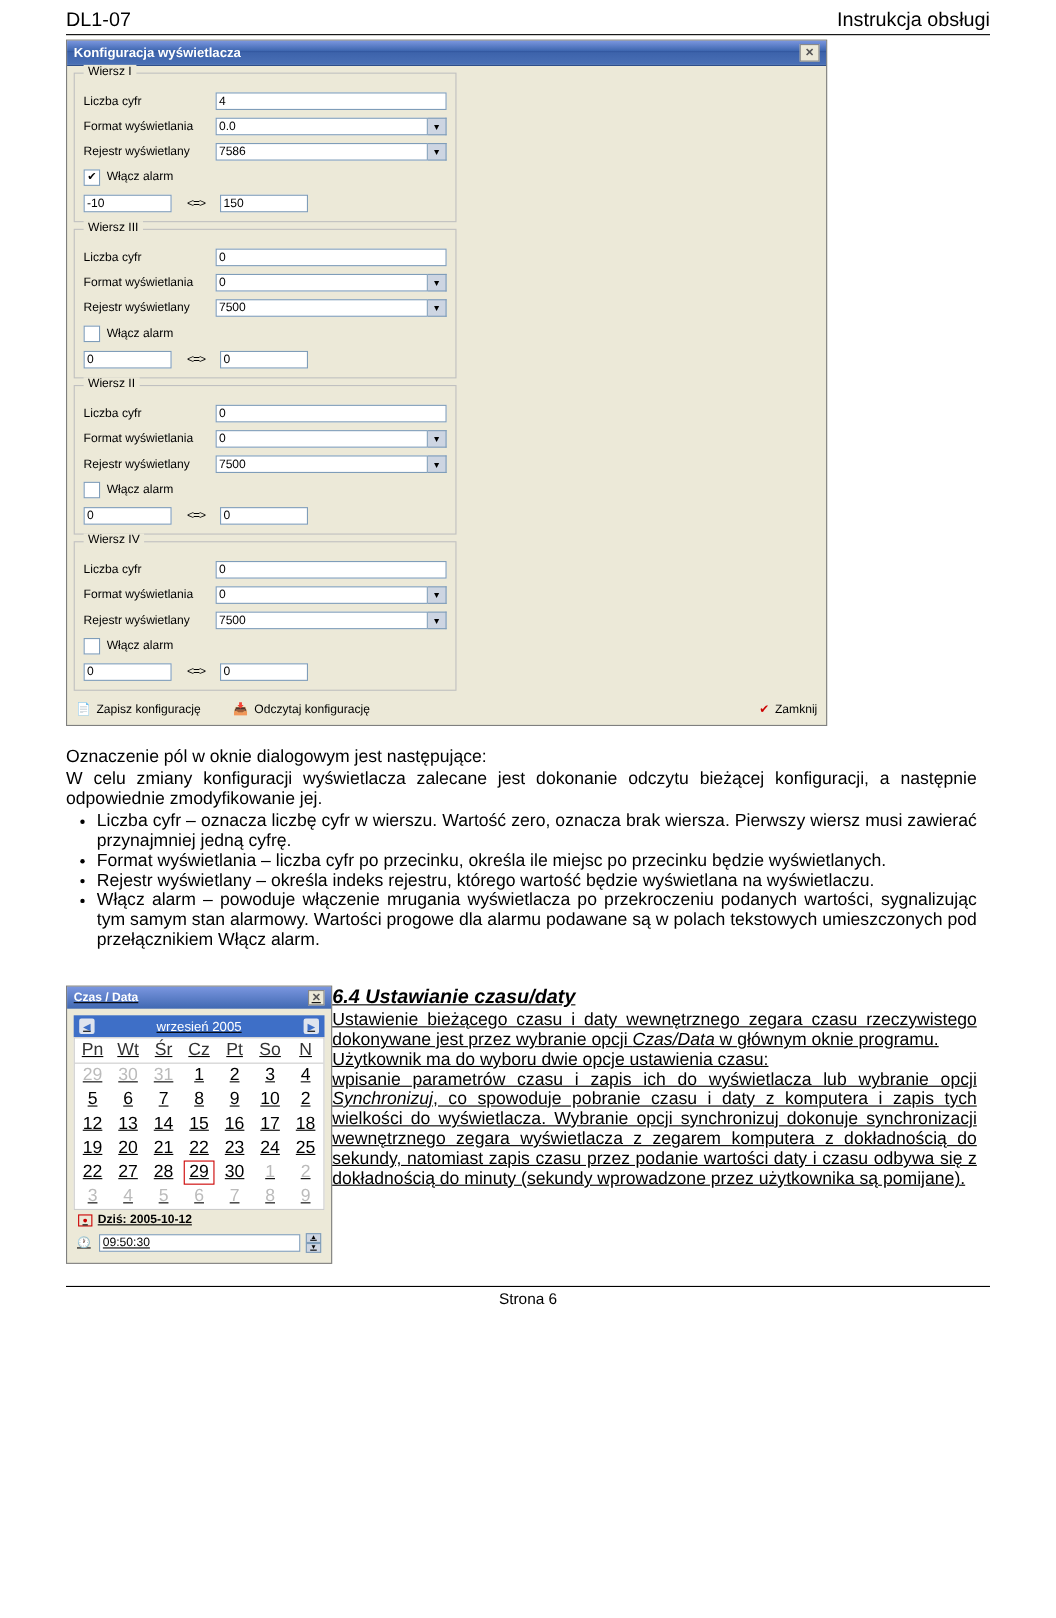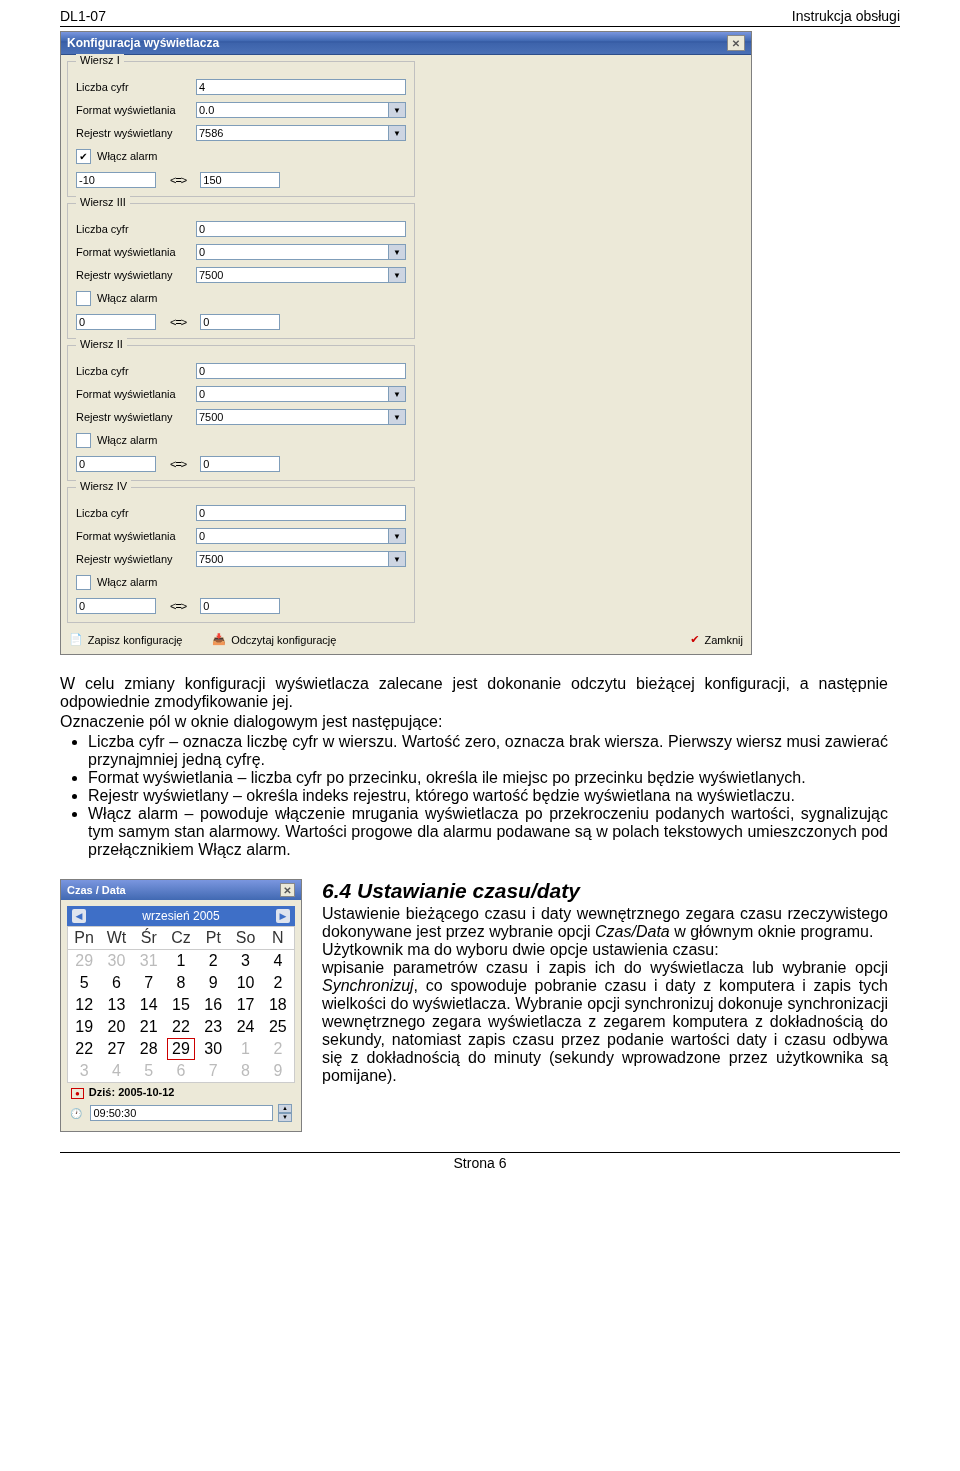"DL1-07" .page-header { font-size: 14px -> 18px }
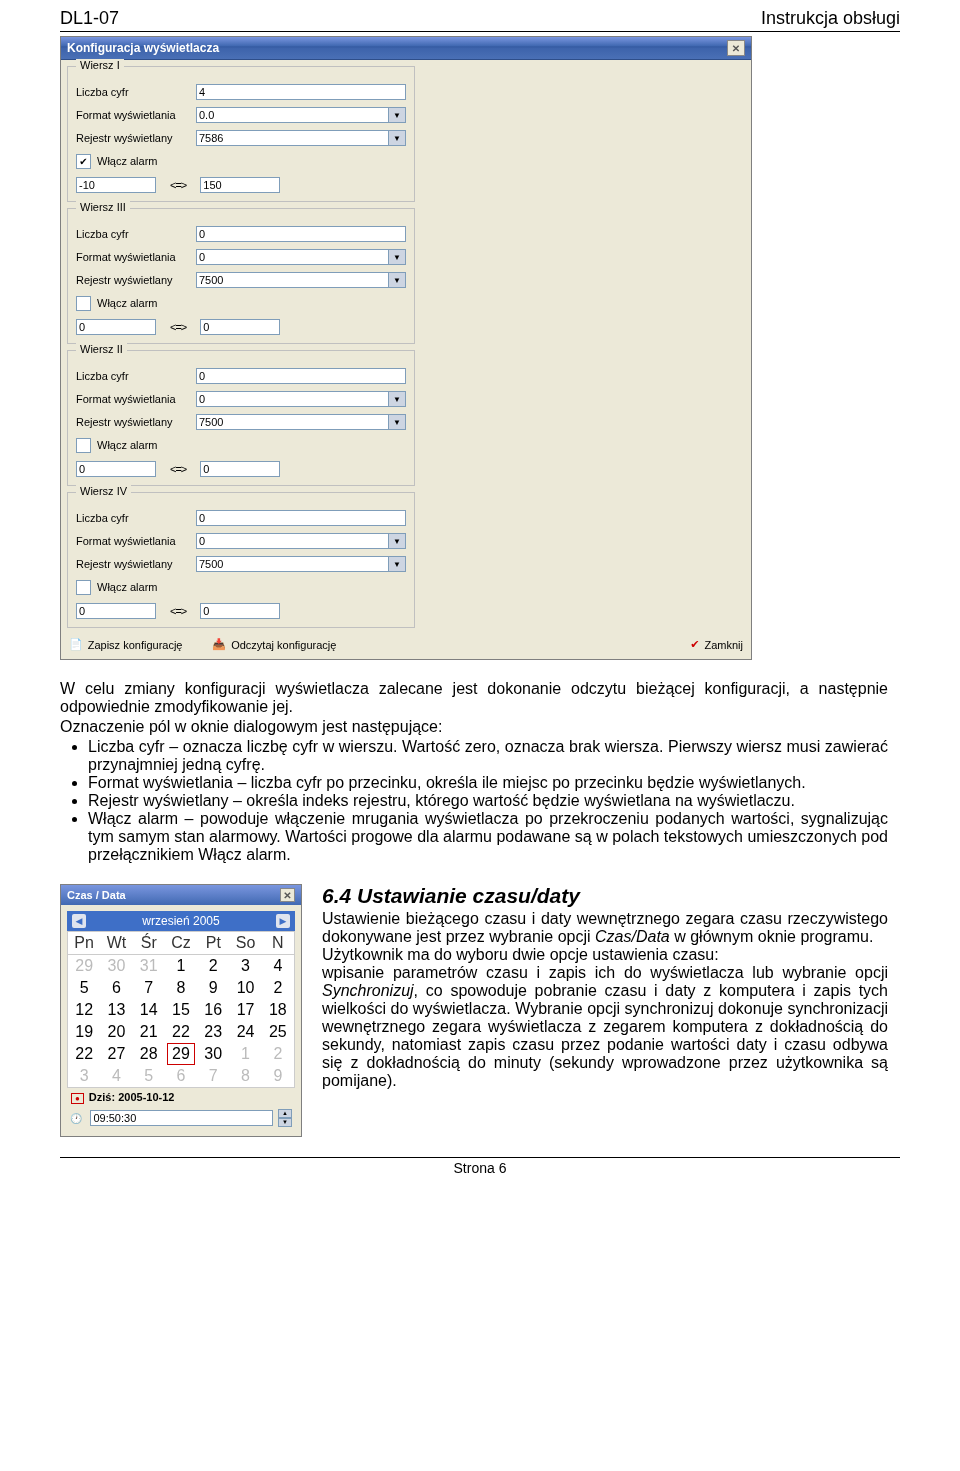"W celu zmiany konfiguracji wyświetlacza" p { order: before "Oznaczenie pól w oknie dialogowym" -> after "Oznaczenie pól w oknie dialogowym" }
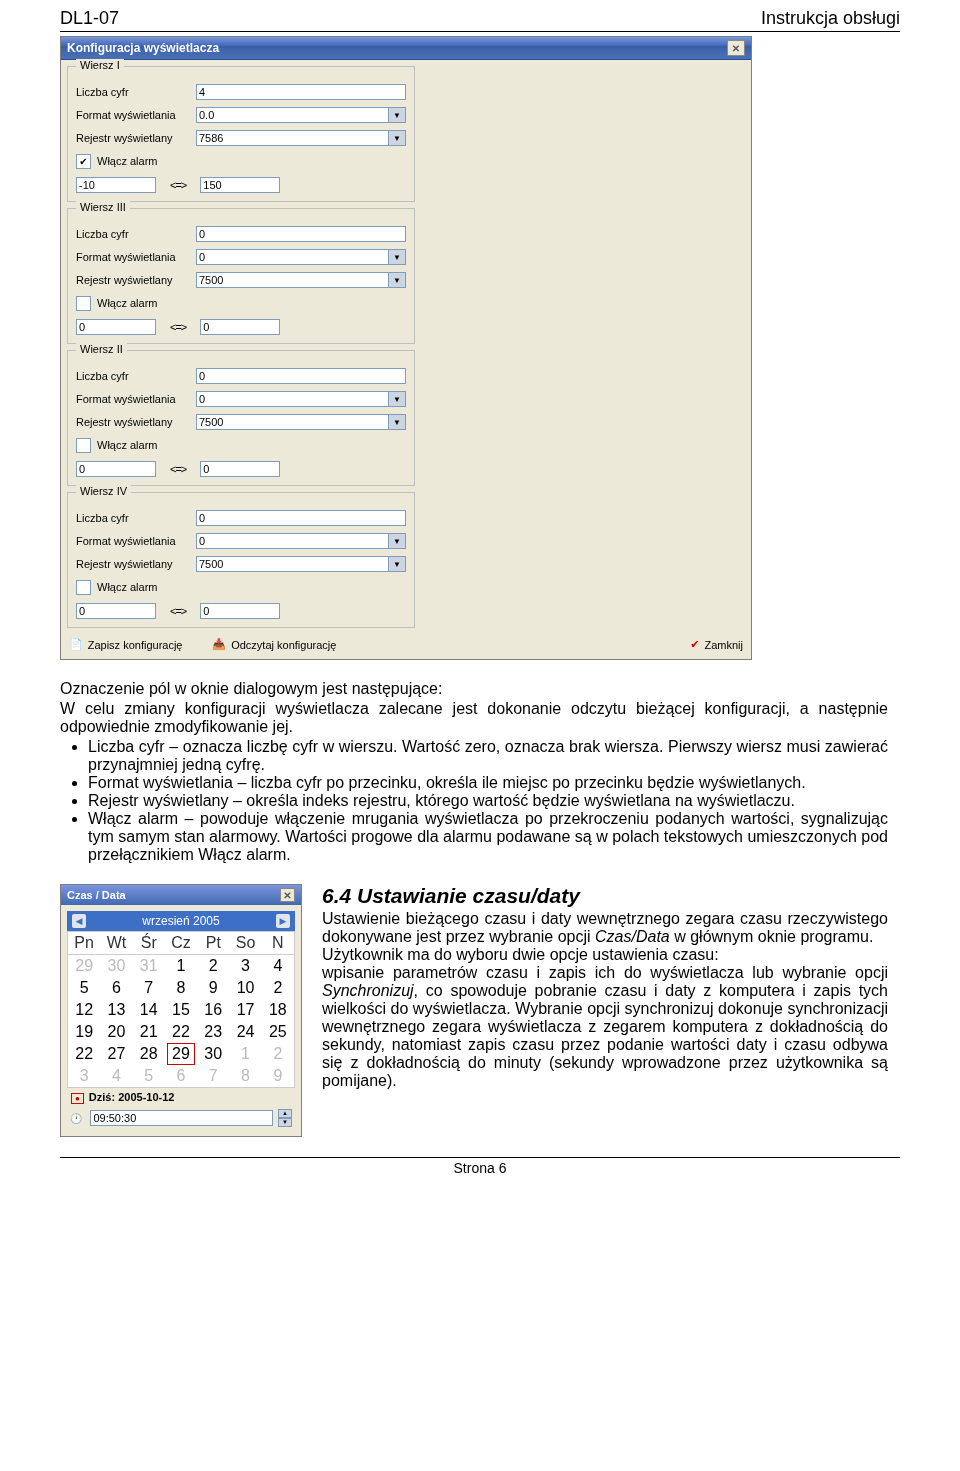"Czas / Data" .section { gap: 20px -> none; margin-top: 20px -> 32px; text-decoration: none -> underline }
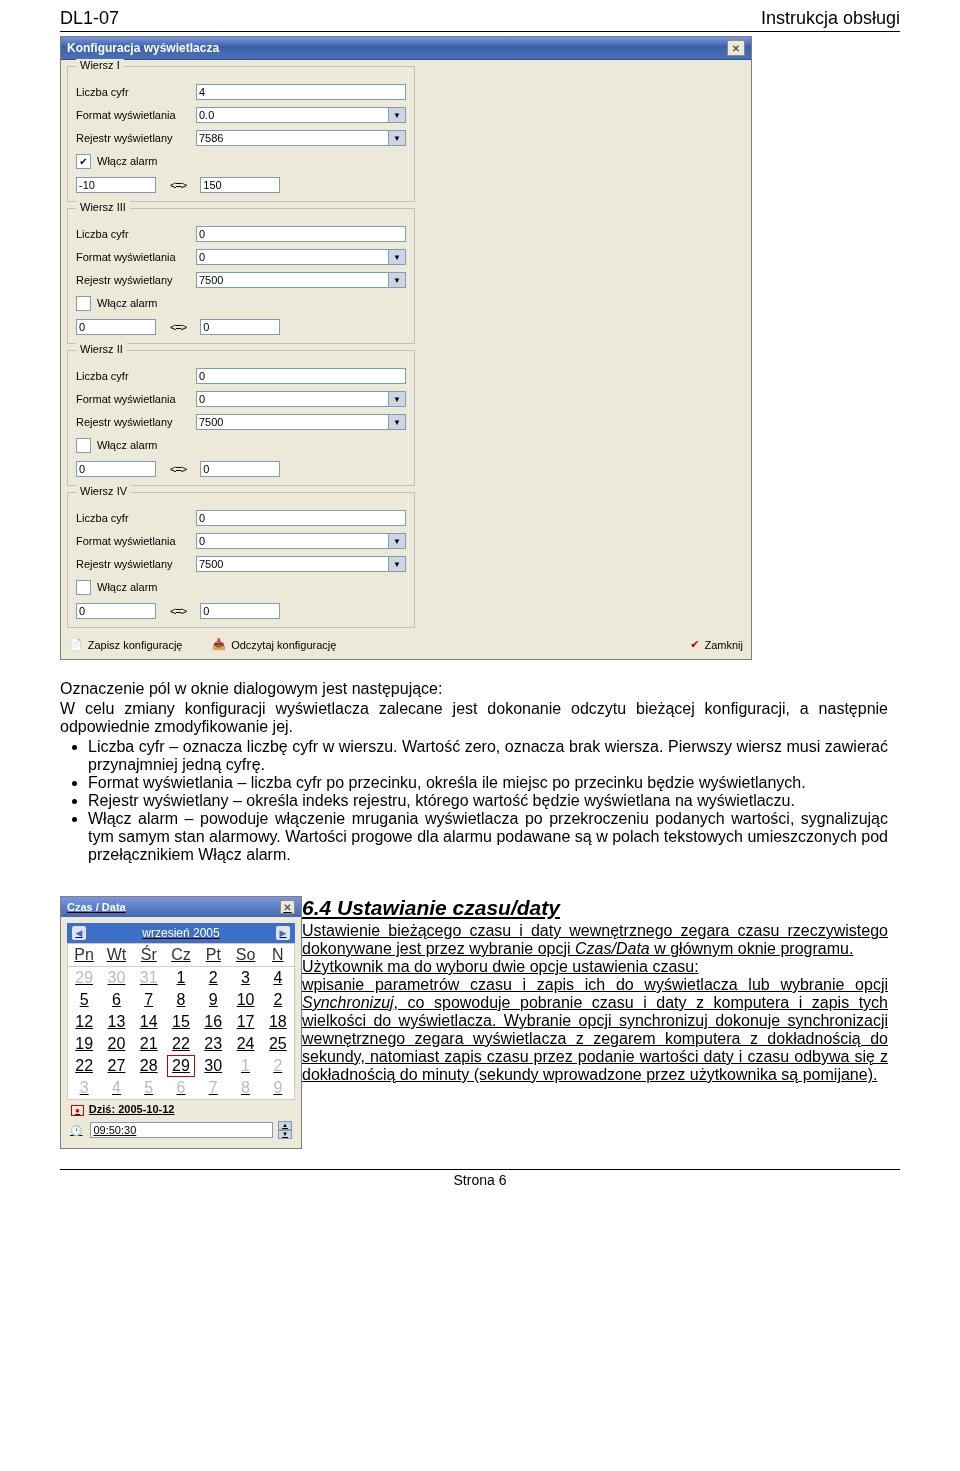"6.4 Ustawianie czasu/daty" .section-text h3 { font-size: 21px -> 18px }
